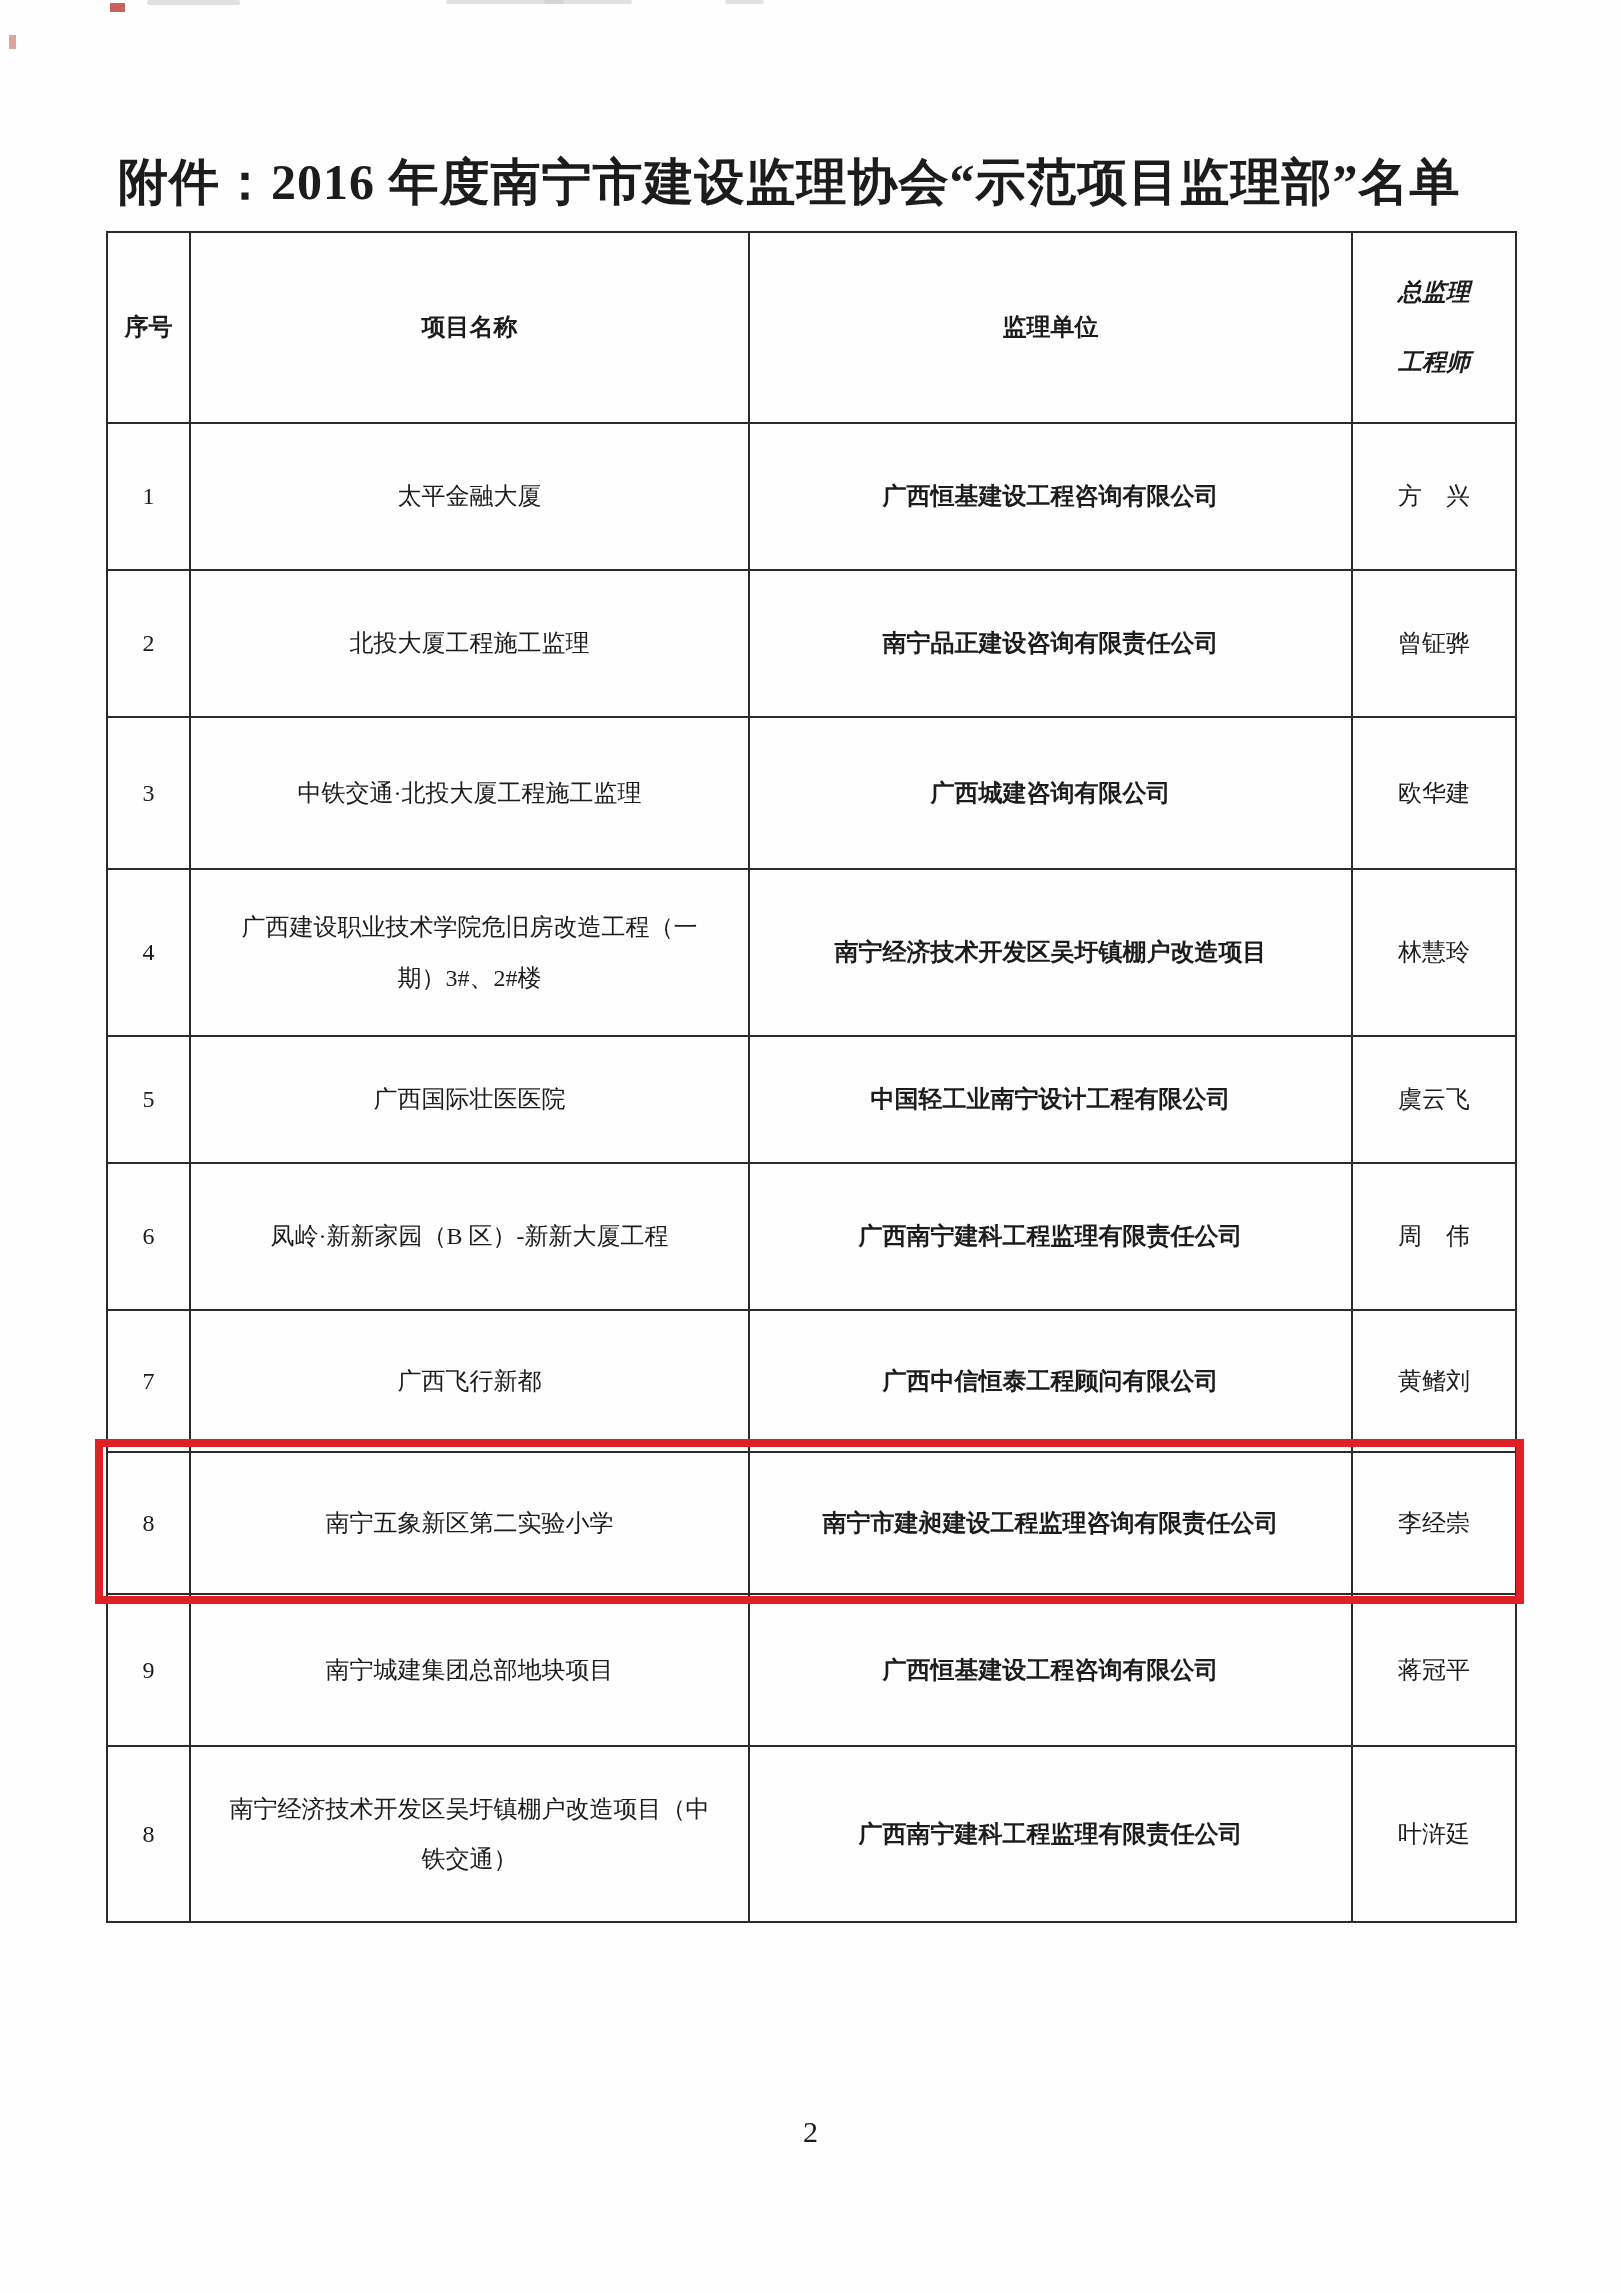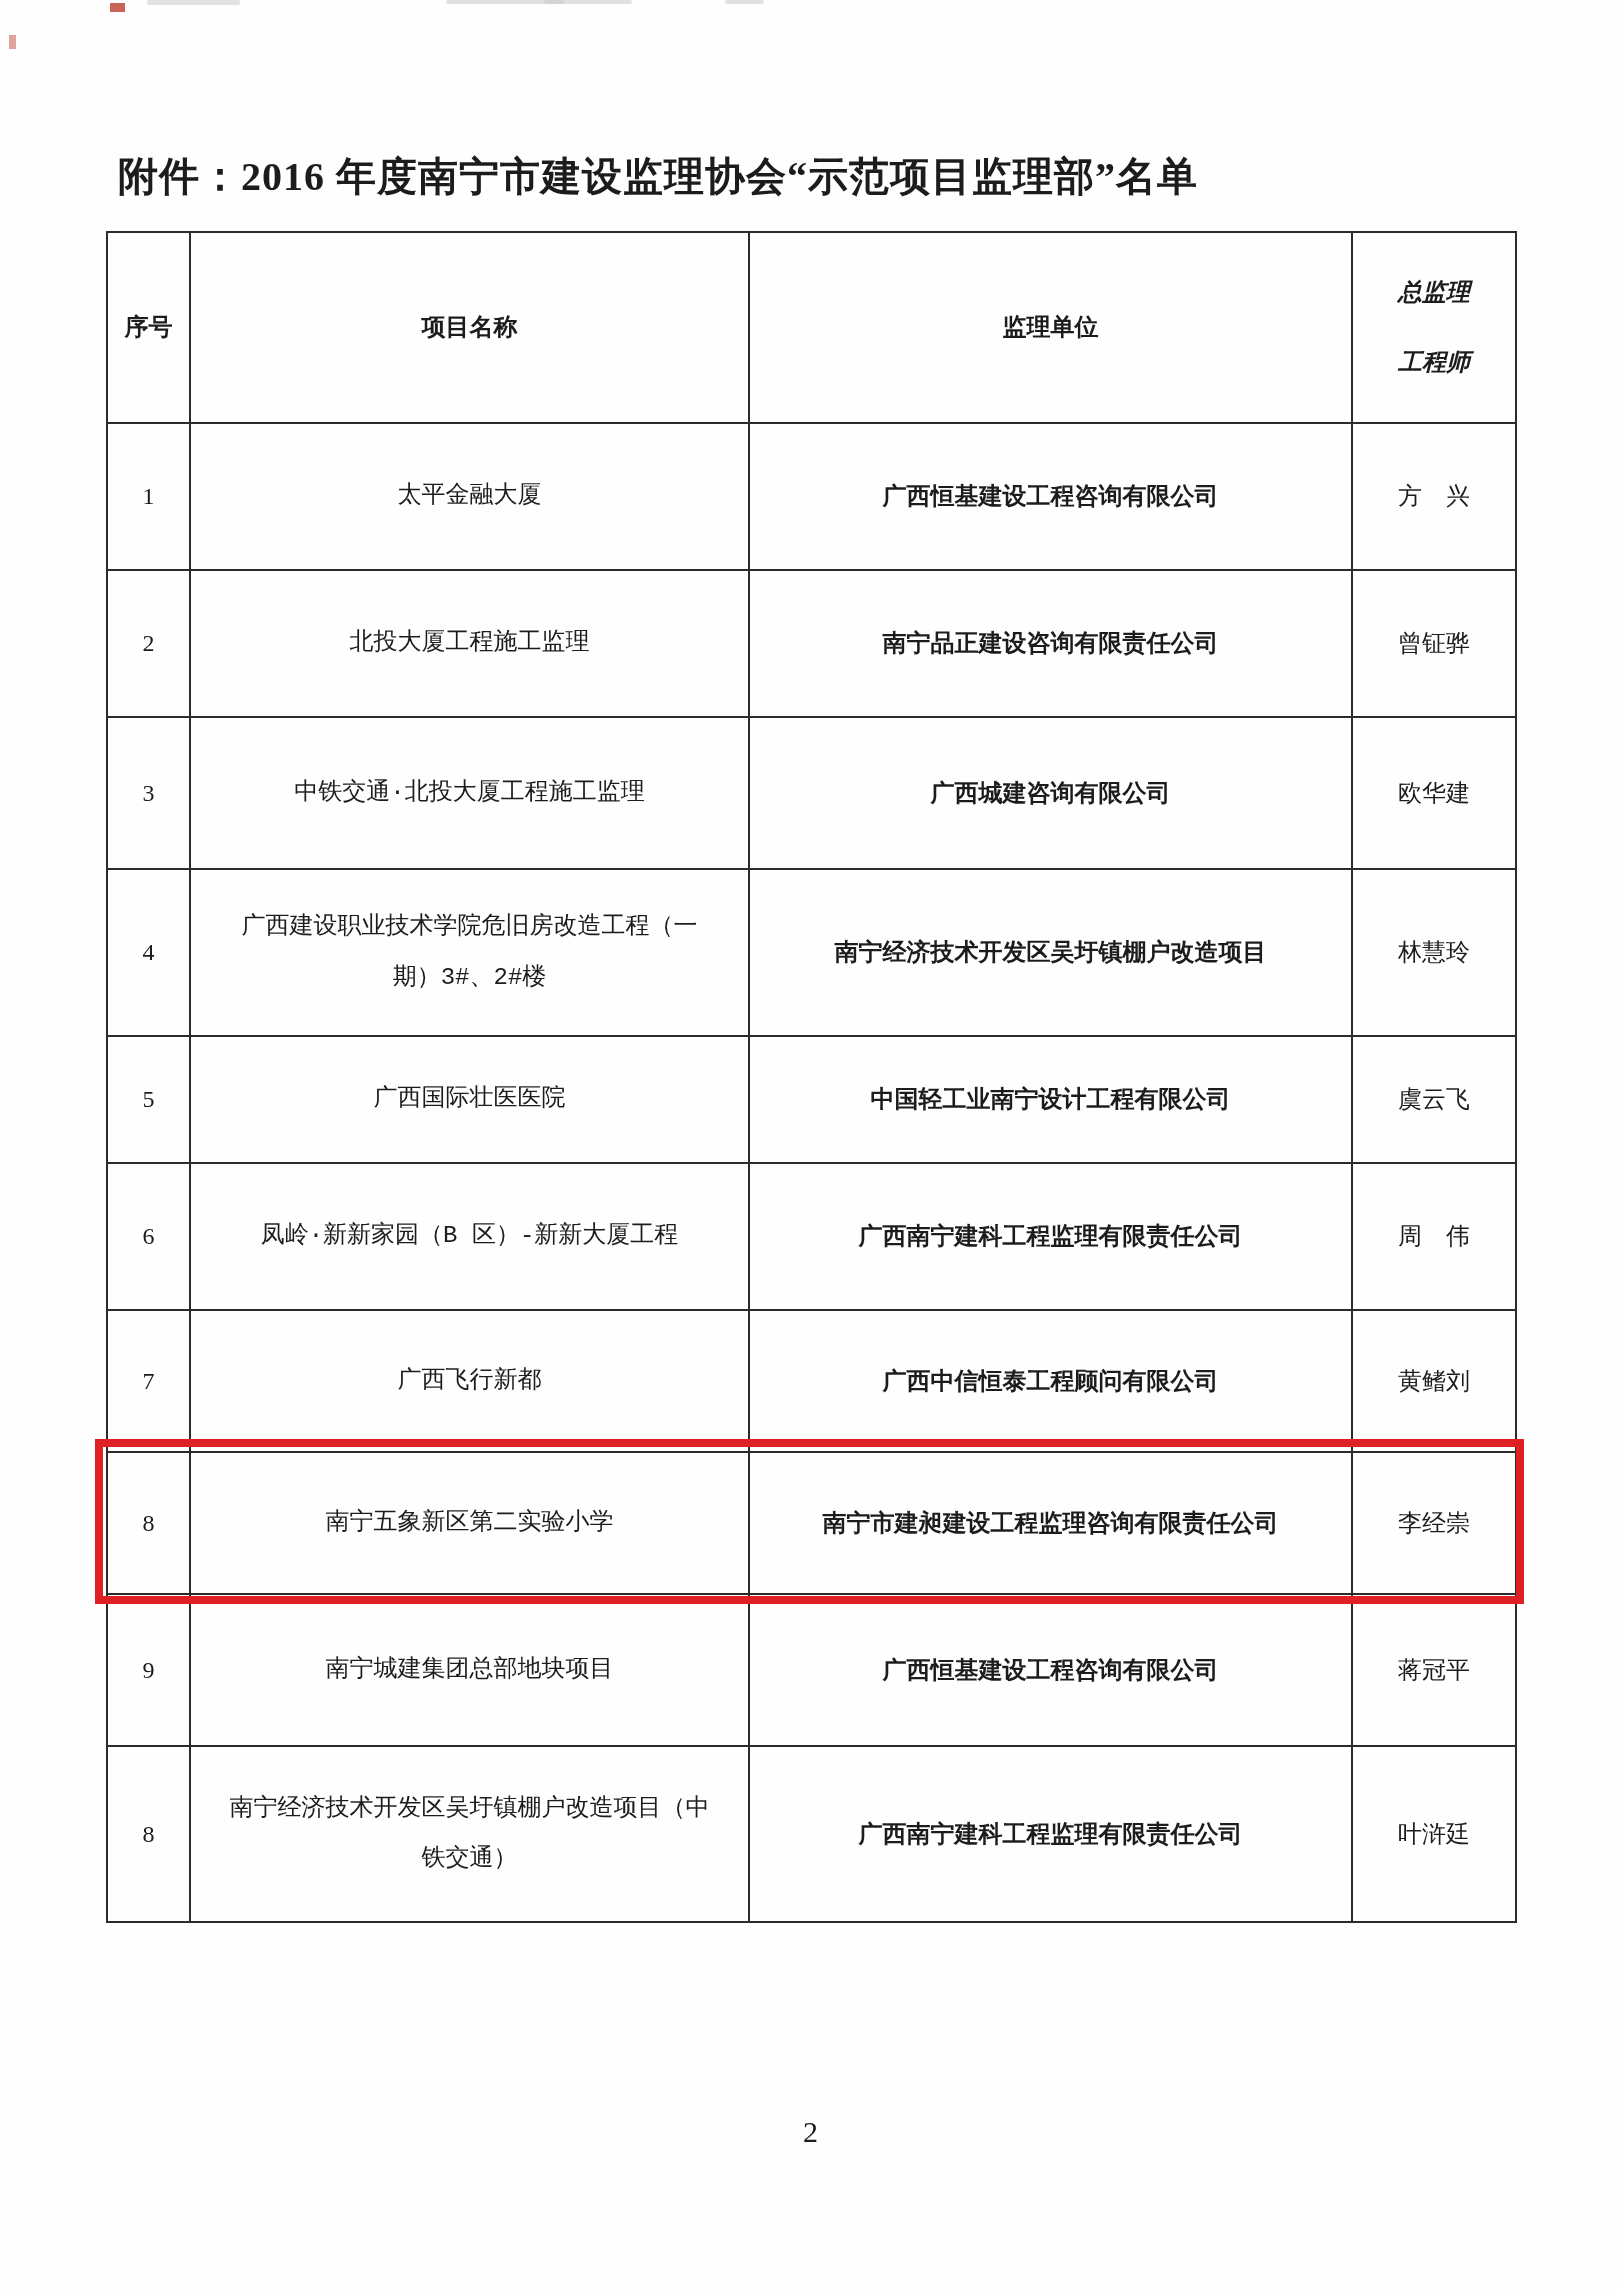"附件：2016 年度南宁市建设监理协会“示范项目监理部”名单" .doc-title { font-size: 40px -> 50px }
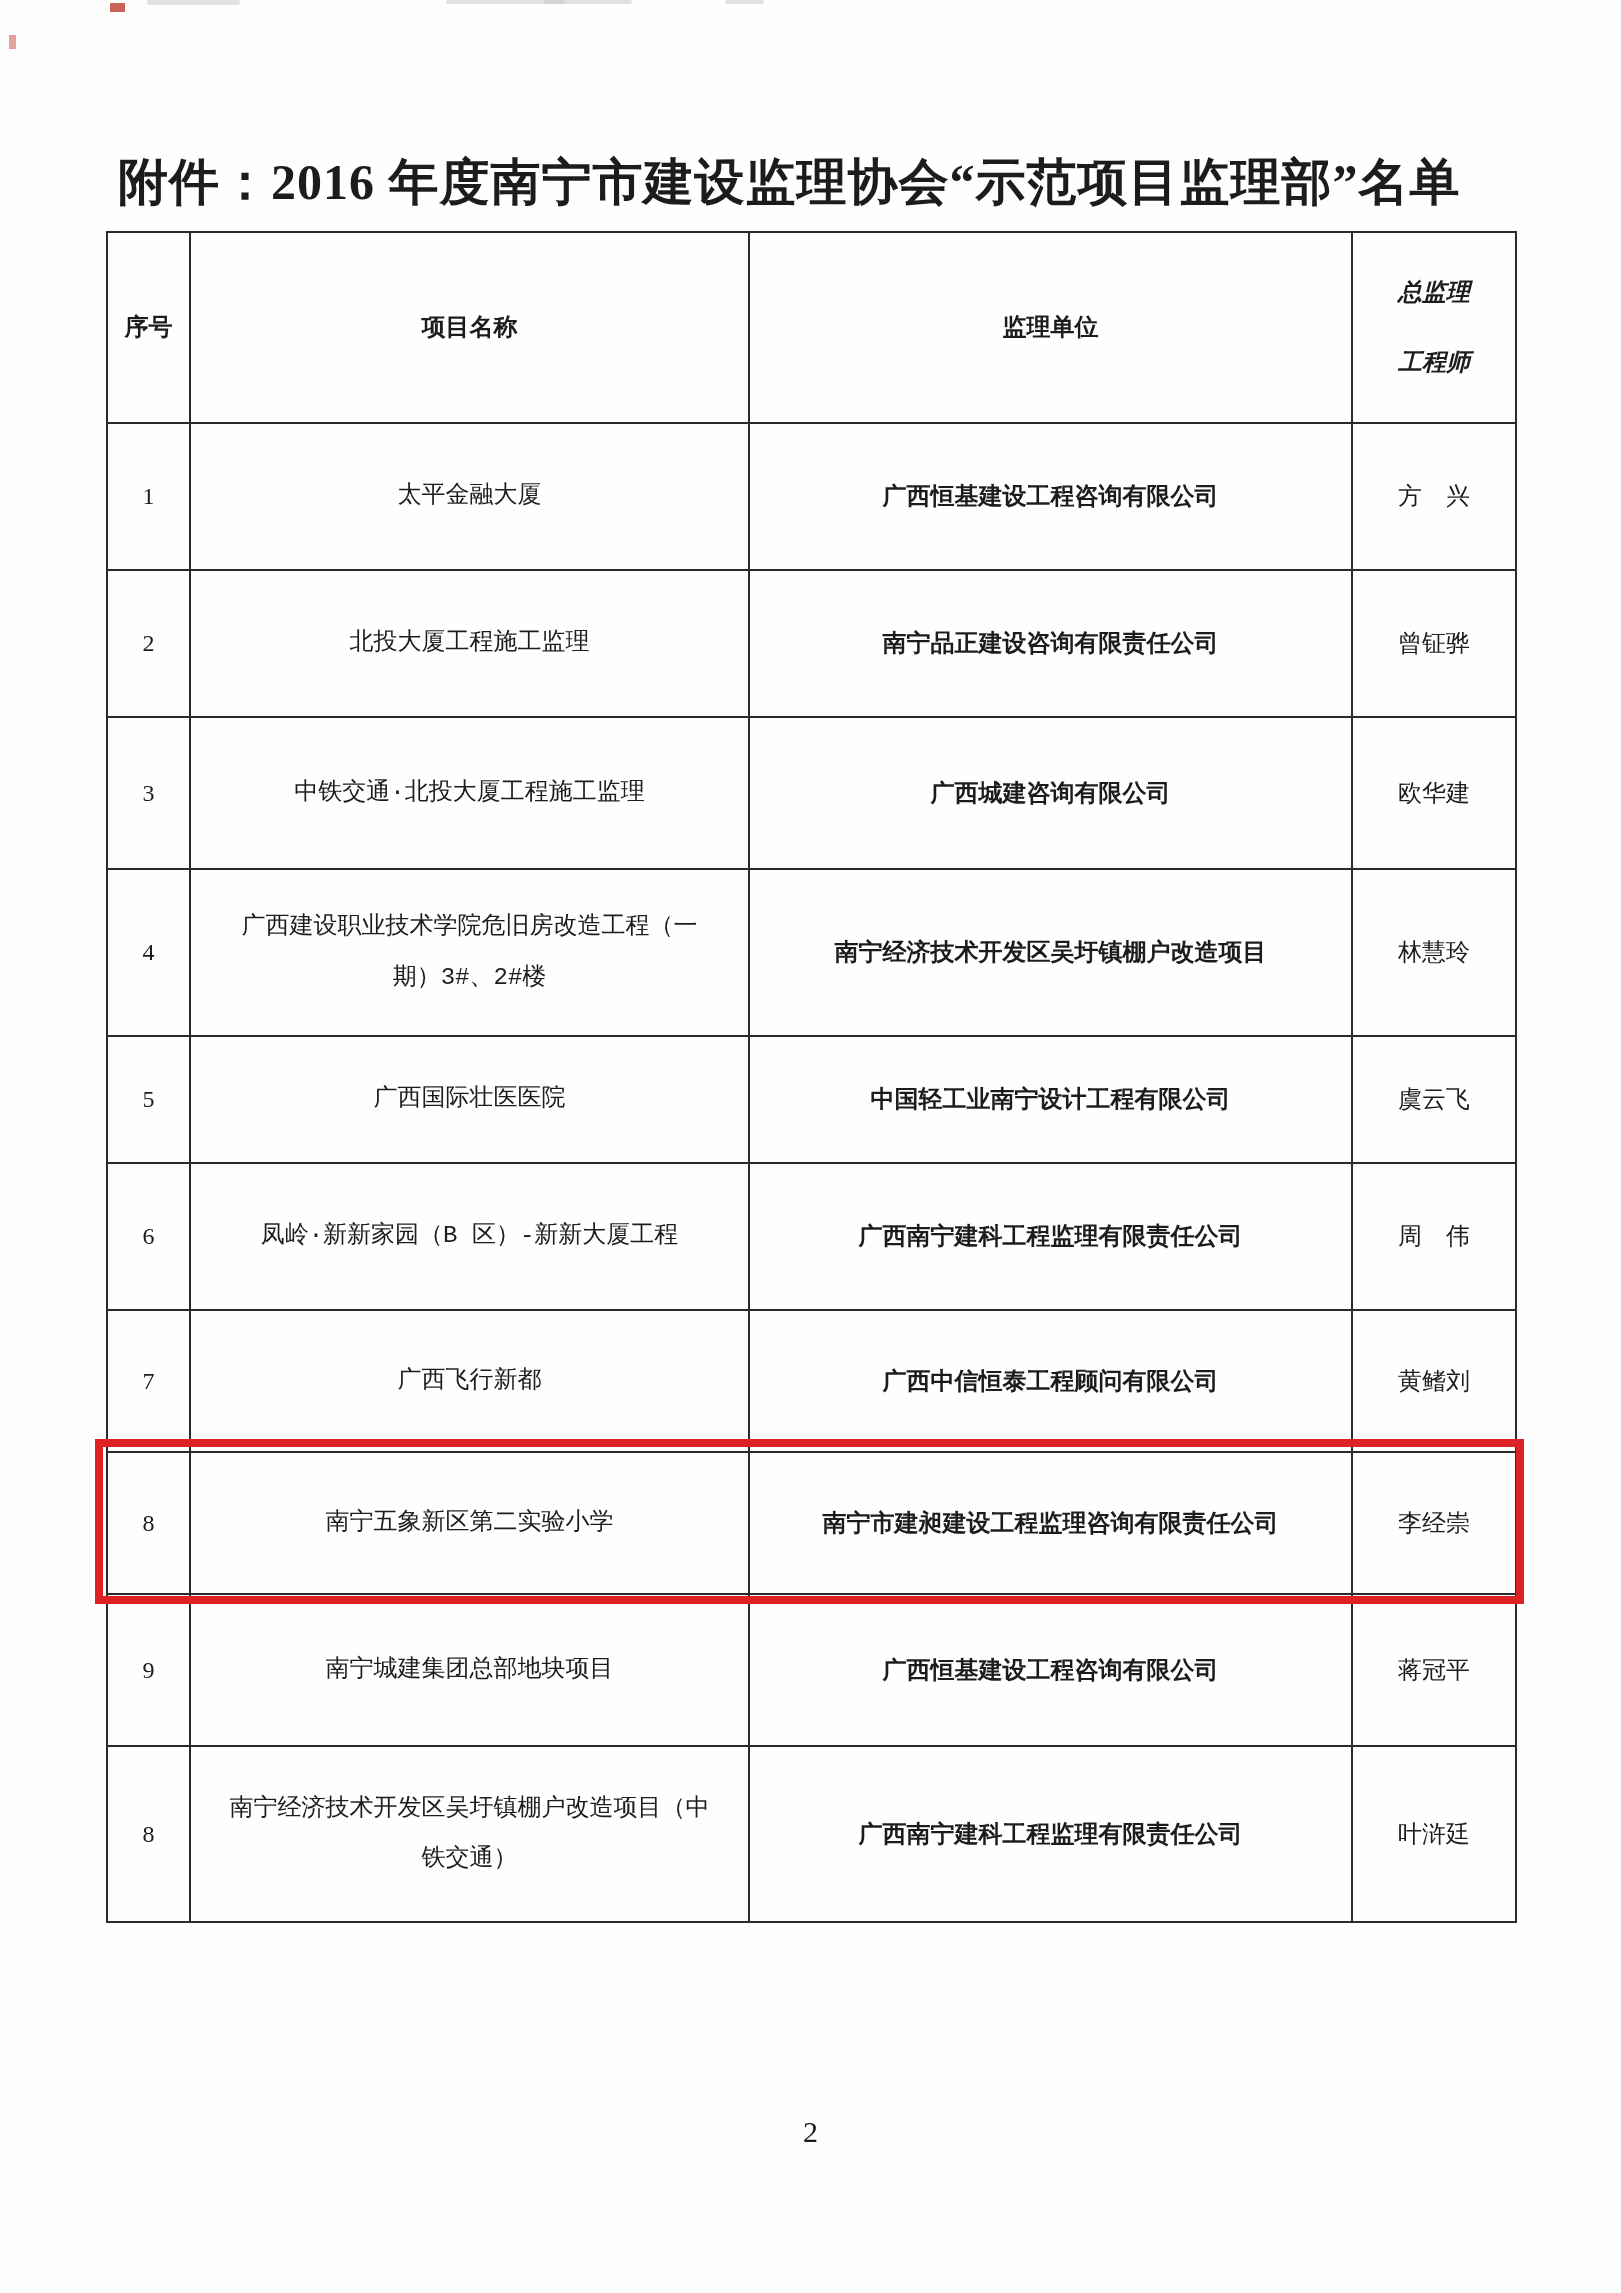"太平金融大厦" td.project > div { font-family: Liberation Mono, monospace -> none }
